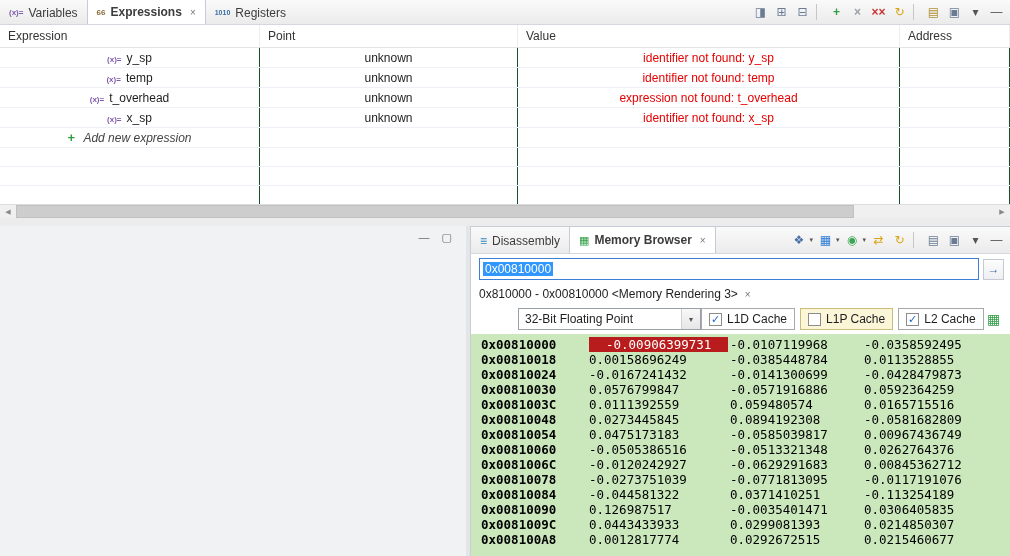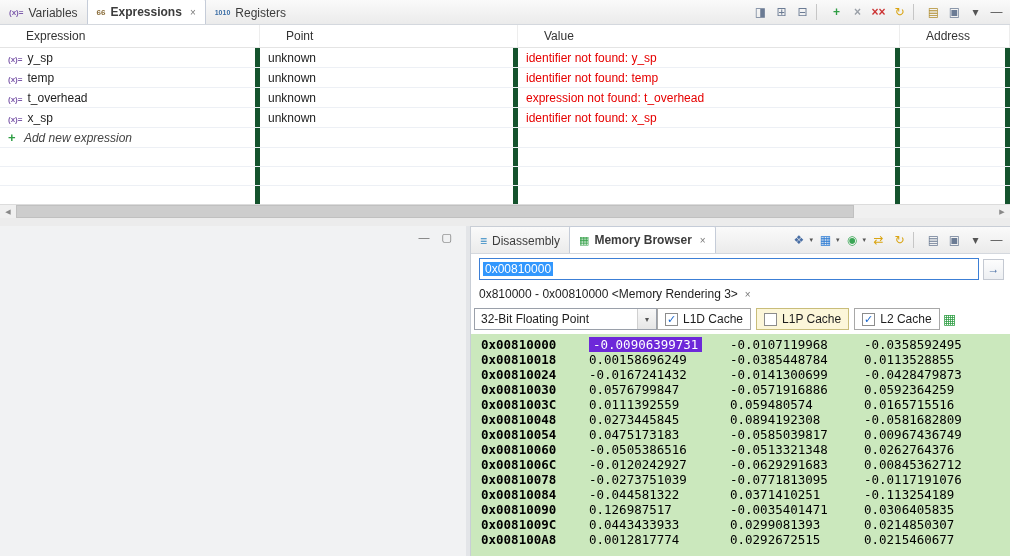"Expression" .exp-header>div { margin-left: 18px -> none }
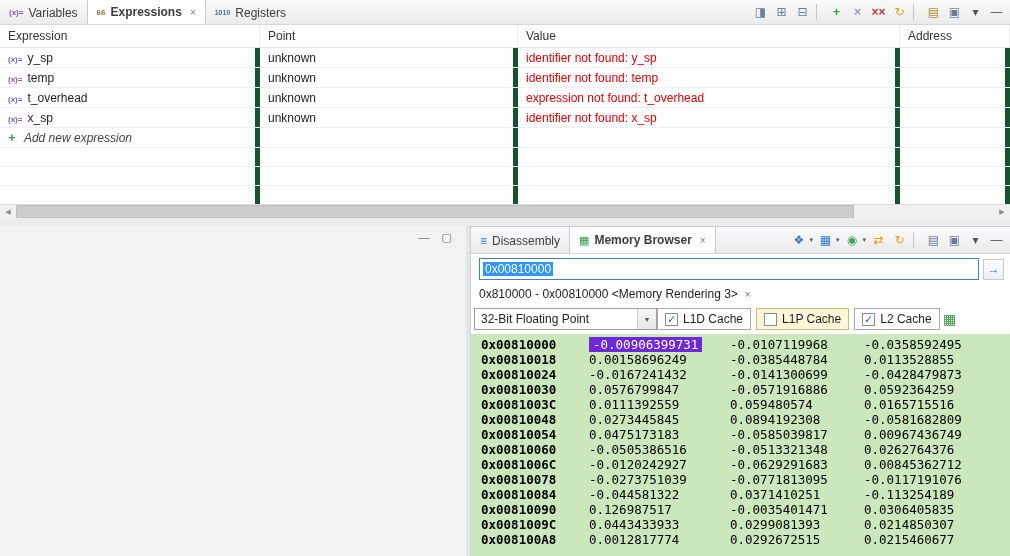"(x)= y_sp" .exp-row>div { border-right: 5px solid #14532d -> 1px solid #14532d; text-align: none -> center }
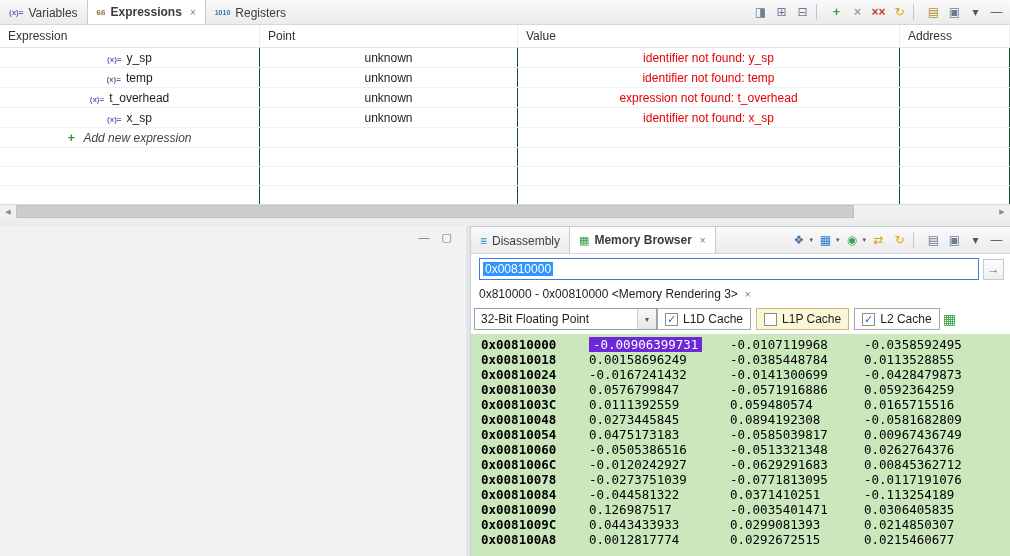"32-Bit Floating Point" .ctrl-row { margin-left: none -> 44px }
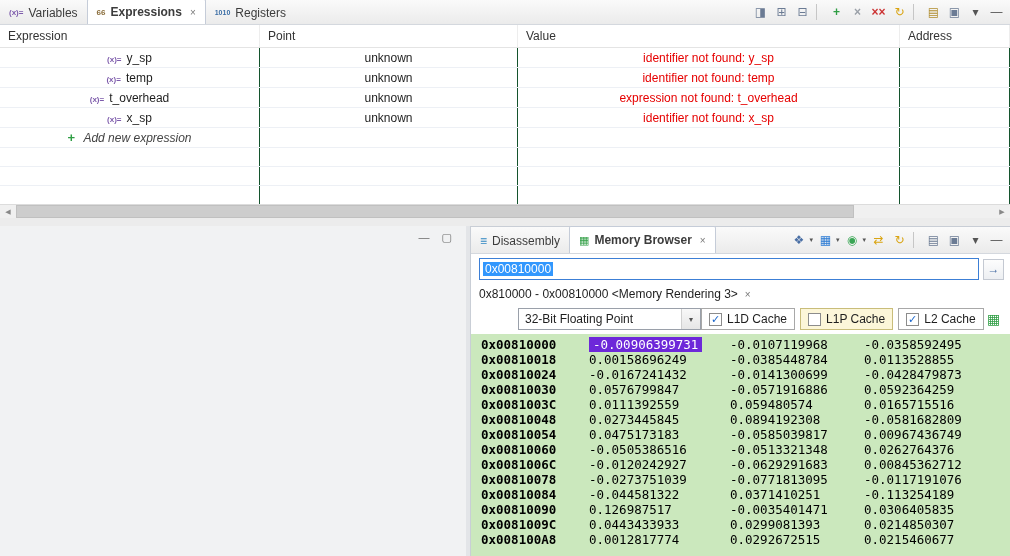"-0.00906399731" .mval .sel { background: #6d28d9 -> #b91c1c; padding: 0 4px -> 0 17px }
